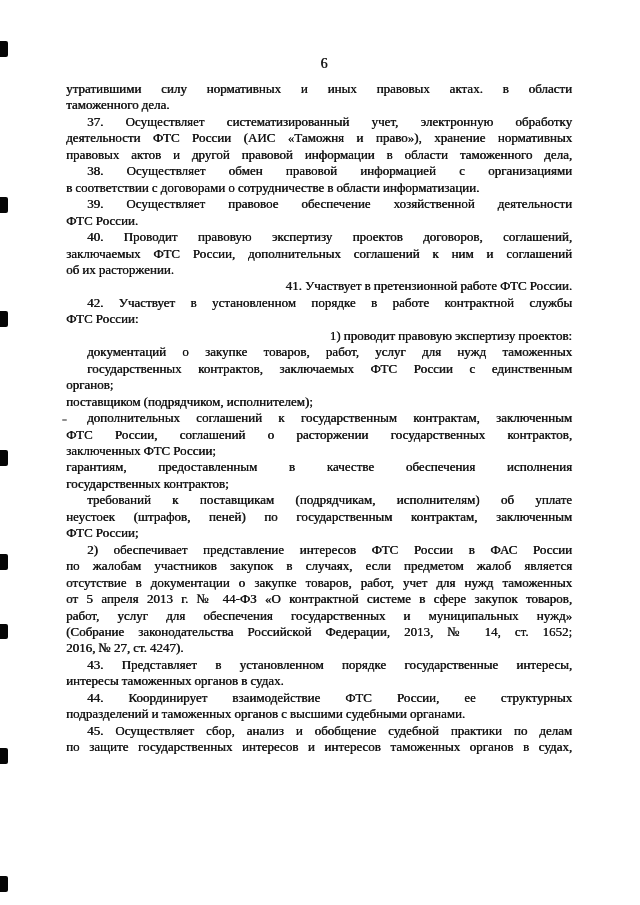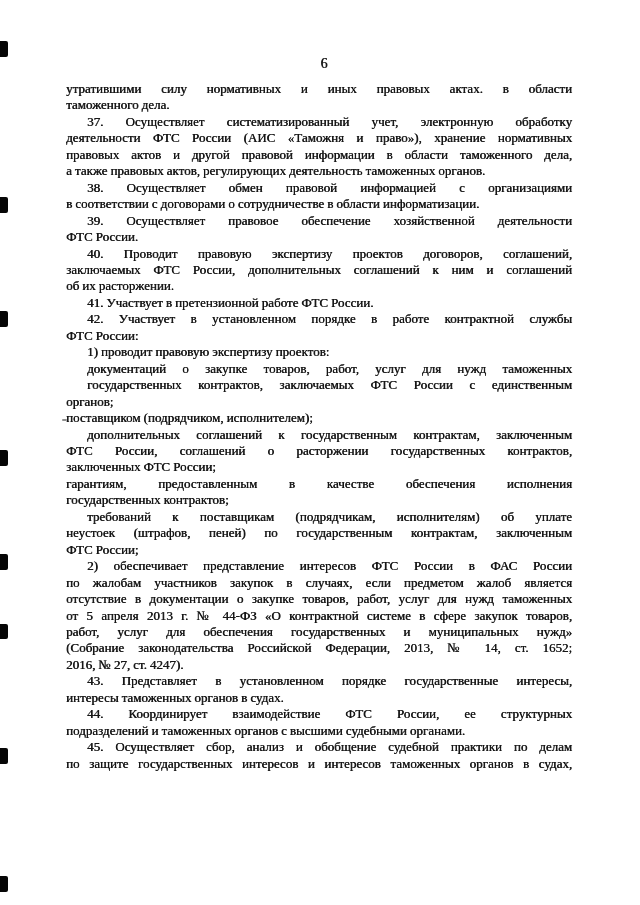"а также правовых актов, регулирующих" div.ln { html: <div>а также правовых актов, регулирующих деятельность таможенных органов.</div> -> none }
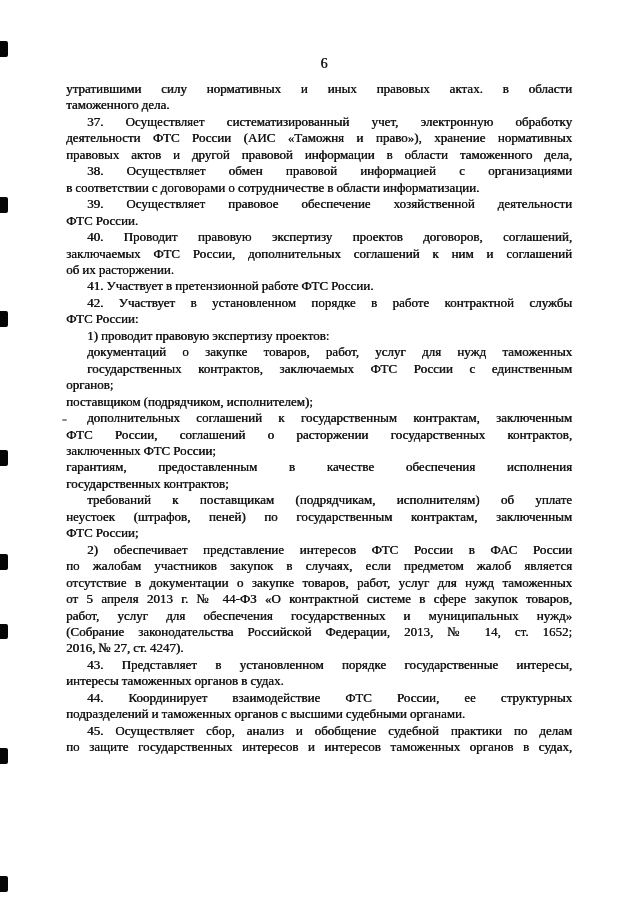"41. Участвует в претензионной работе" .ln.ind { text-align: none -> right }
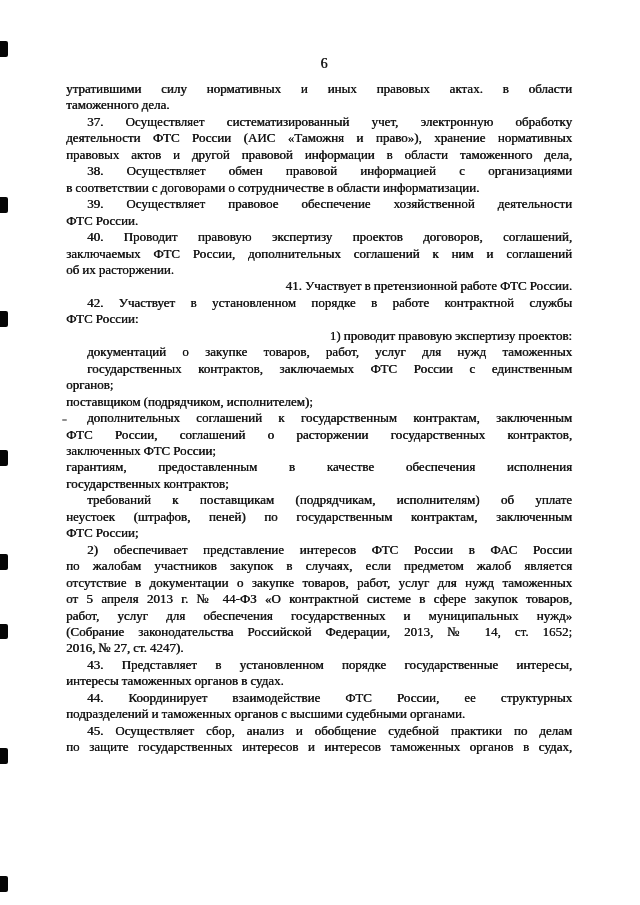"отсутствие в документации о закупке" div.ln { text: услуг -> учет }
